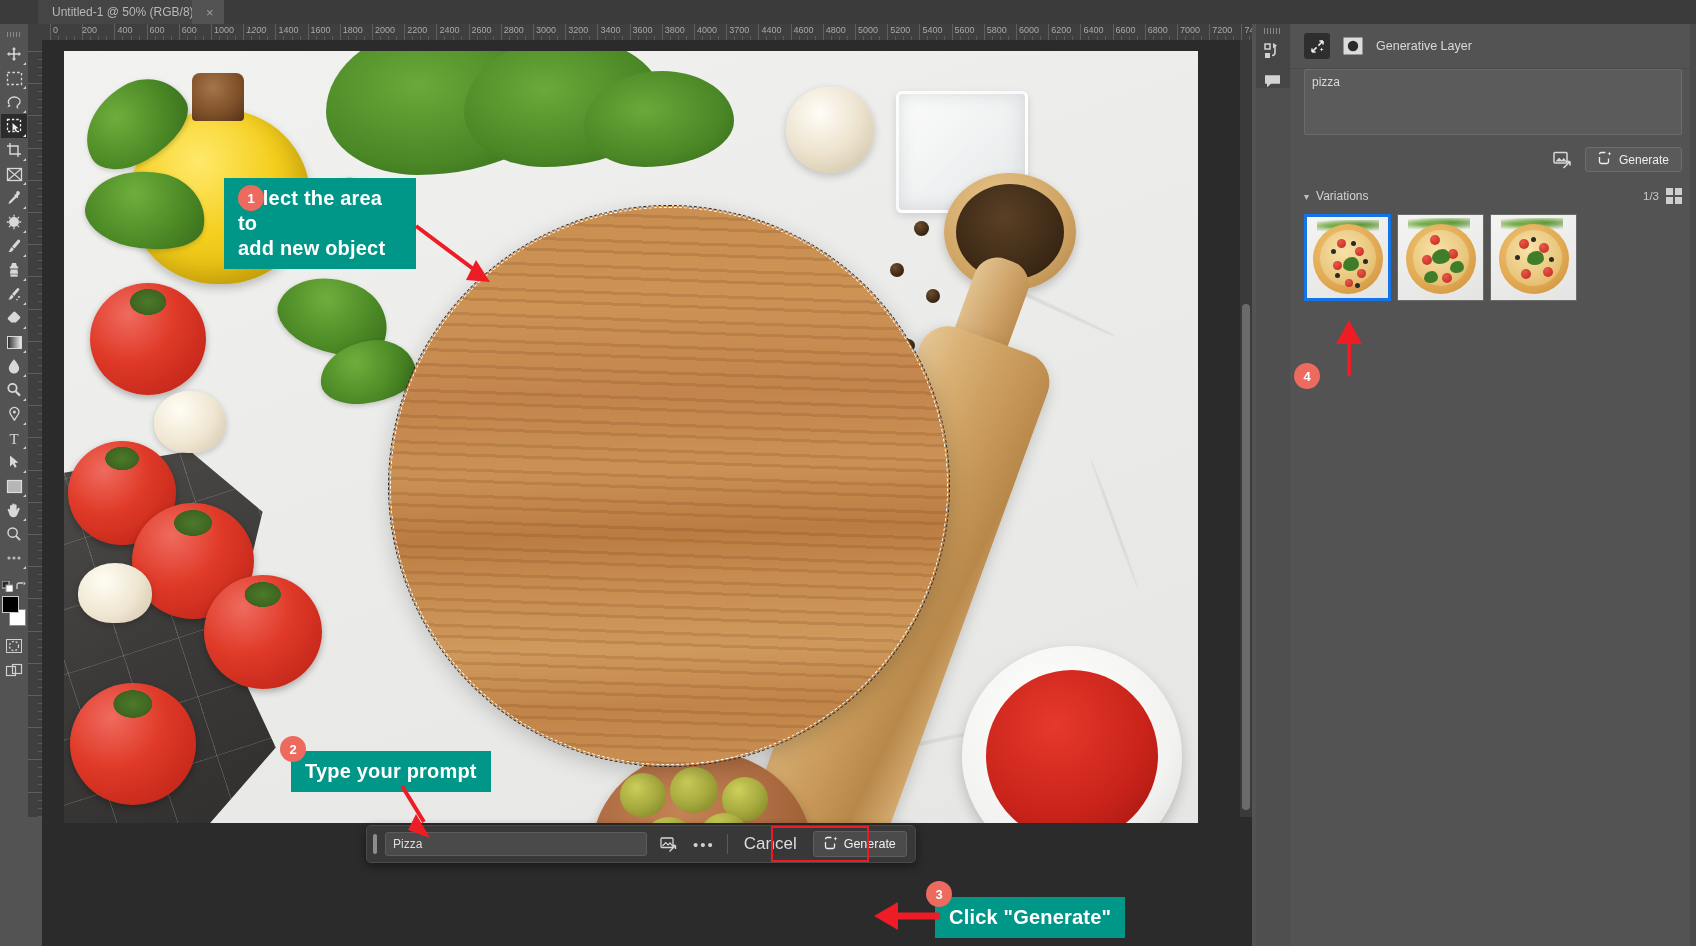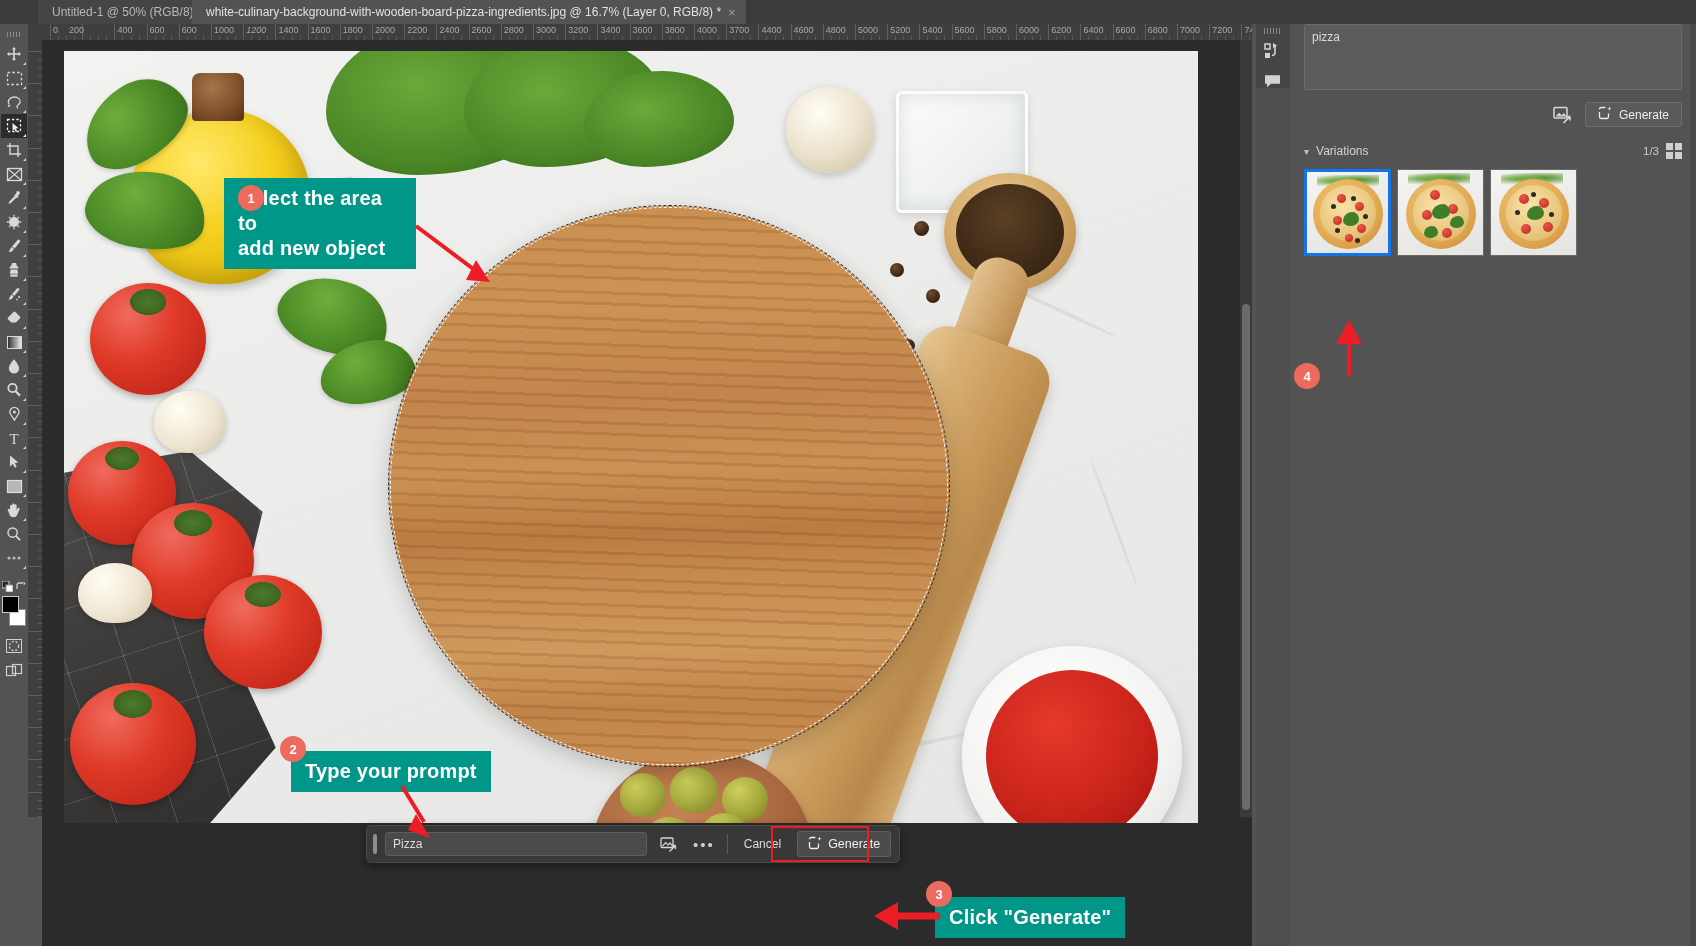"white-culinary-background-with-wooden-bo" span { html: <span>white-culinary-background-with-wooden-board-pizza-ingredients.jpg @ 16.7% (Layer 0, RGB/8) *</span> -> none }
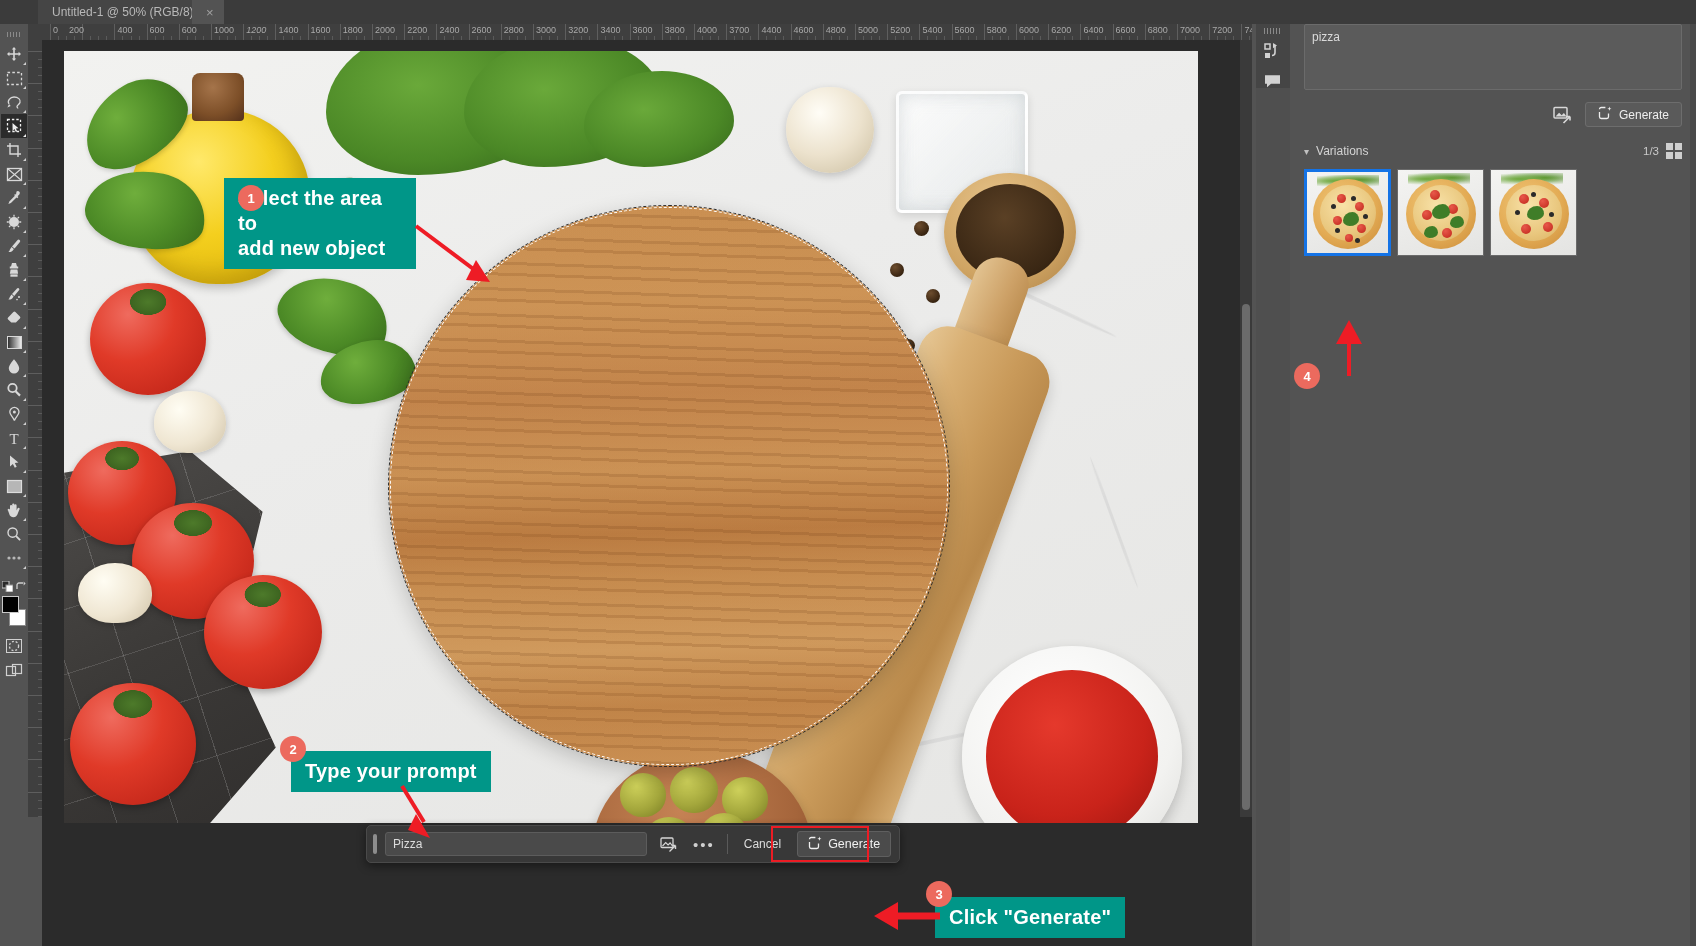"200" div.rt { left: 38px -> 51px }
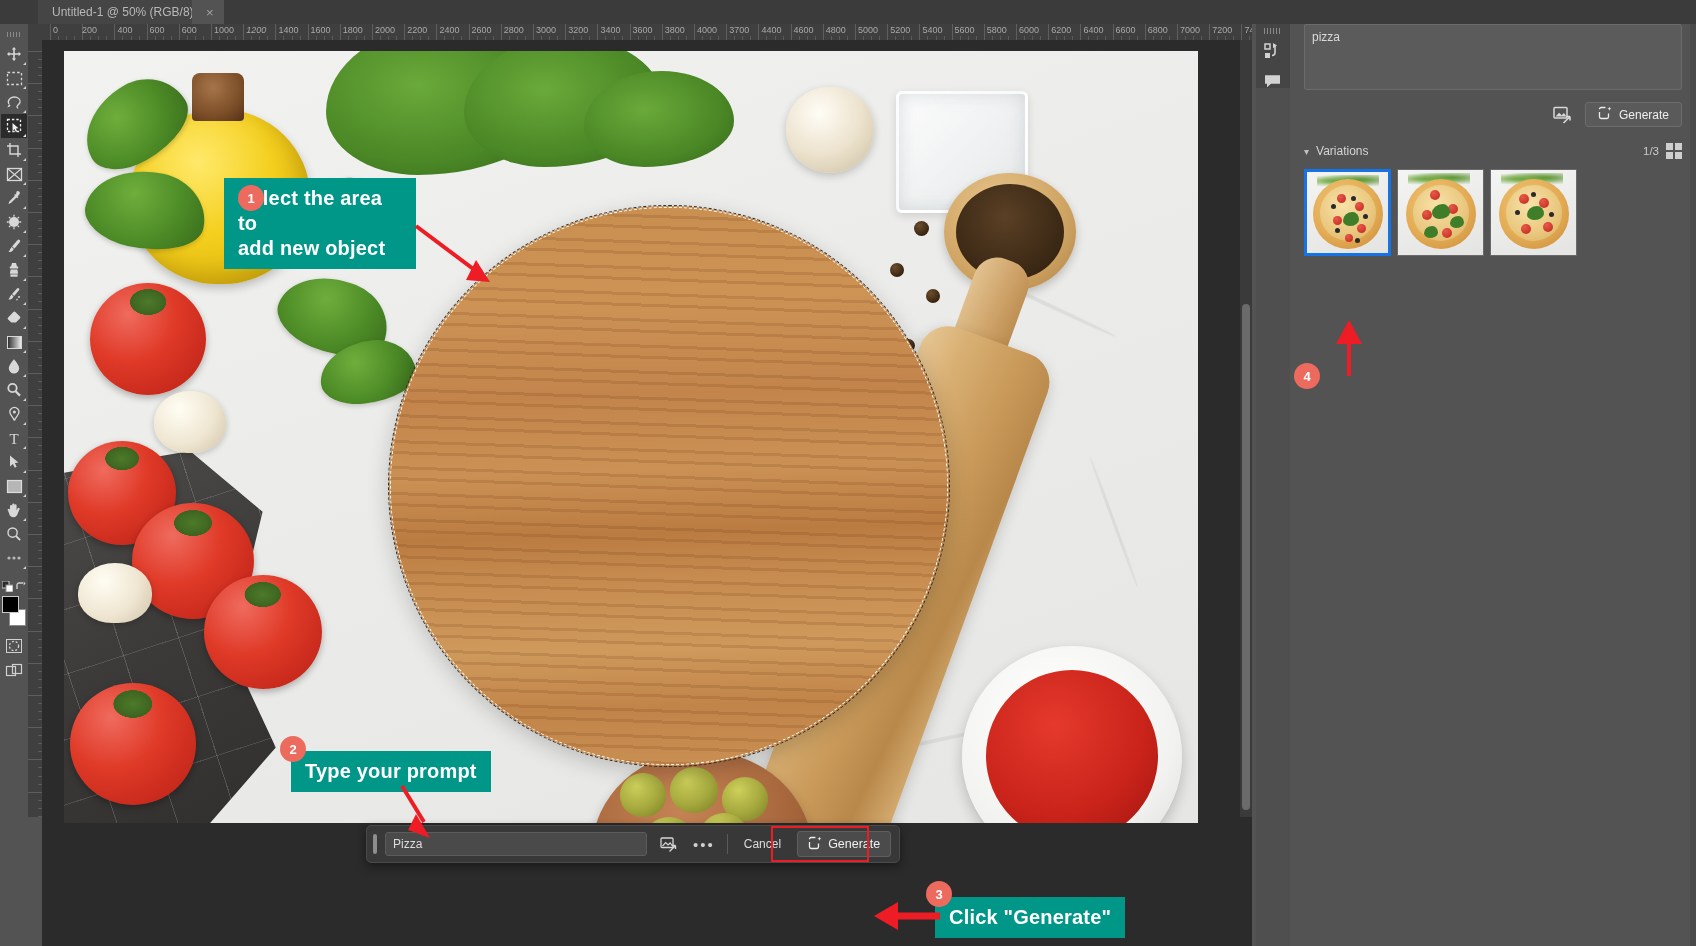"Generative Layer" div.layer-head { html: none -> <div> <span> <svg> <path></path> <path></path> <path></path> </svg> </span> <span> <svg> <rect></rect> <circle></circle> </svg> </span> <span>Generative Layer</span> </div> }
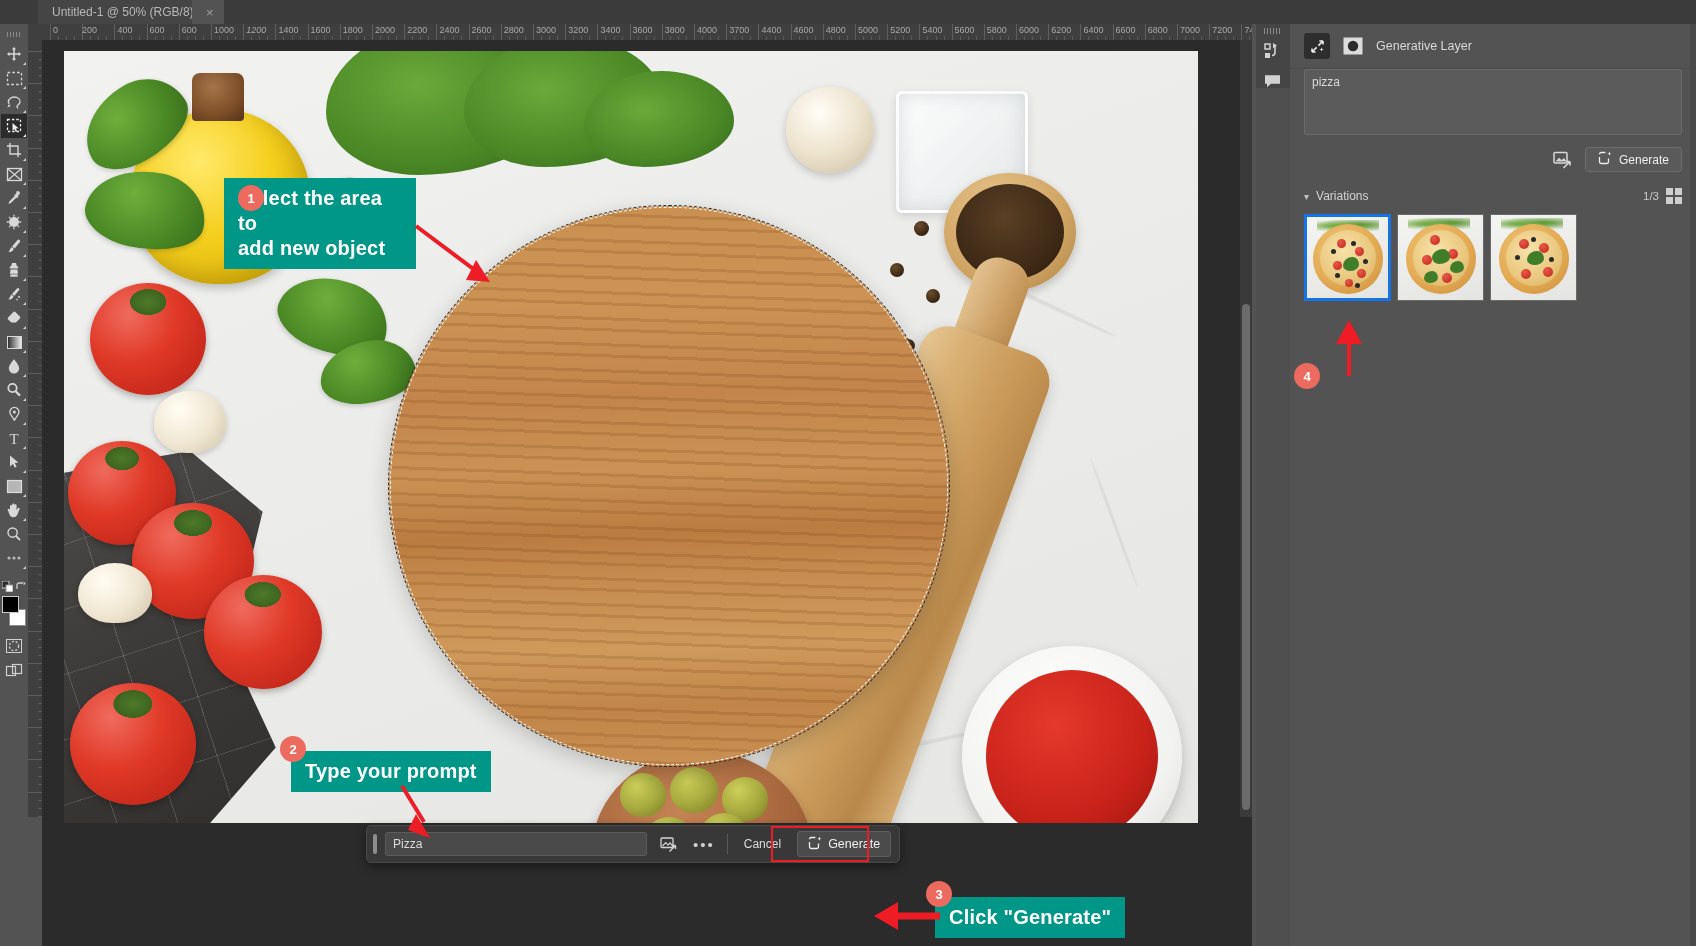"Cancel" .tb-cancel { font-size: 12px -> 17px }
